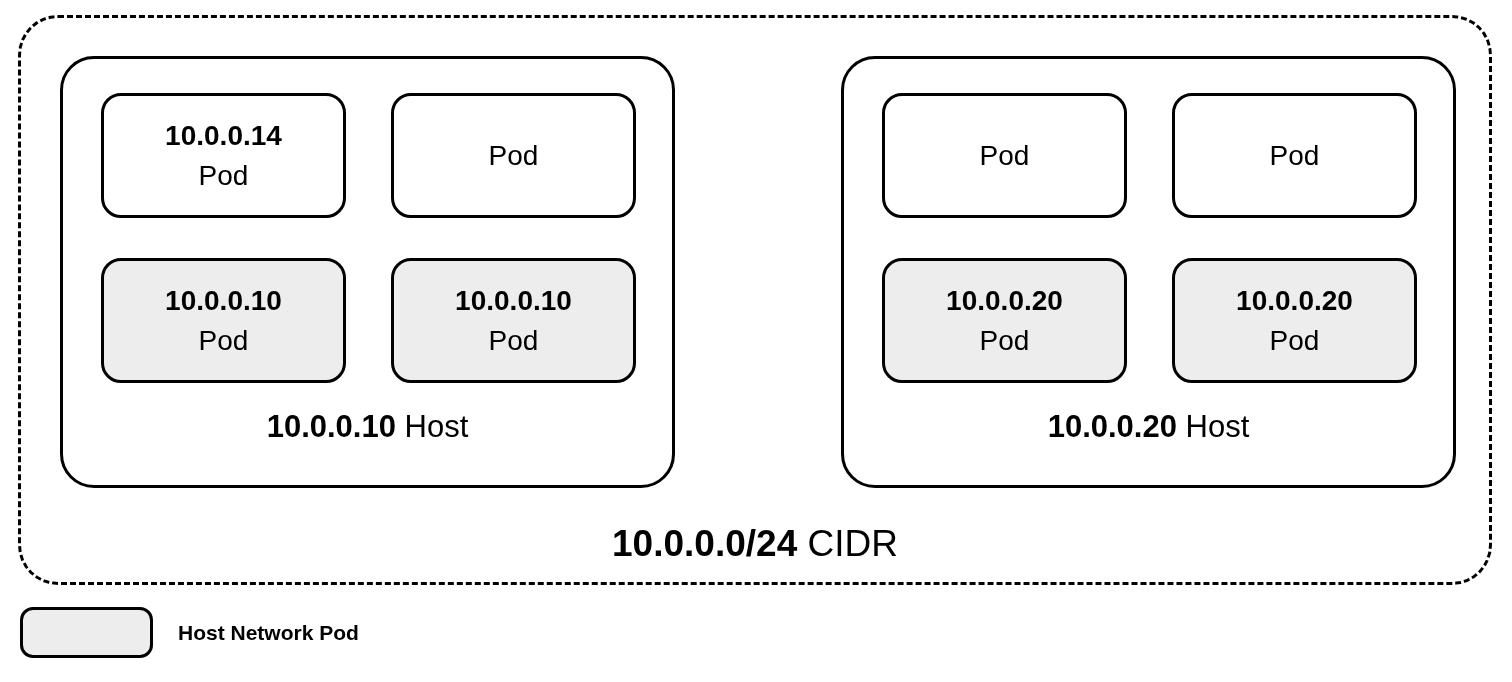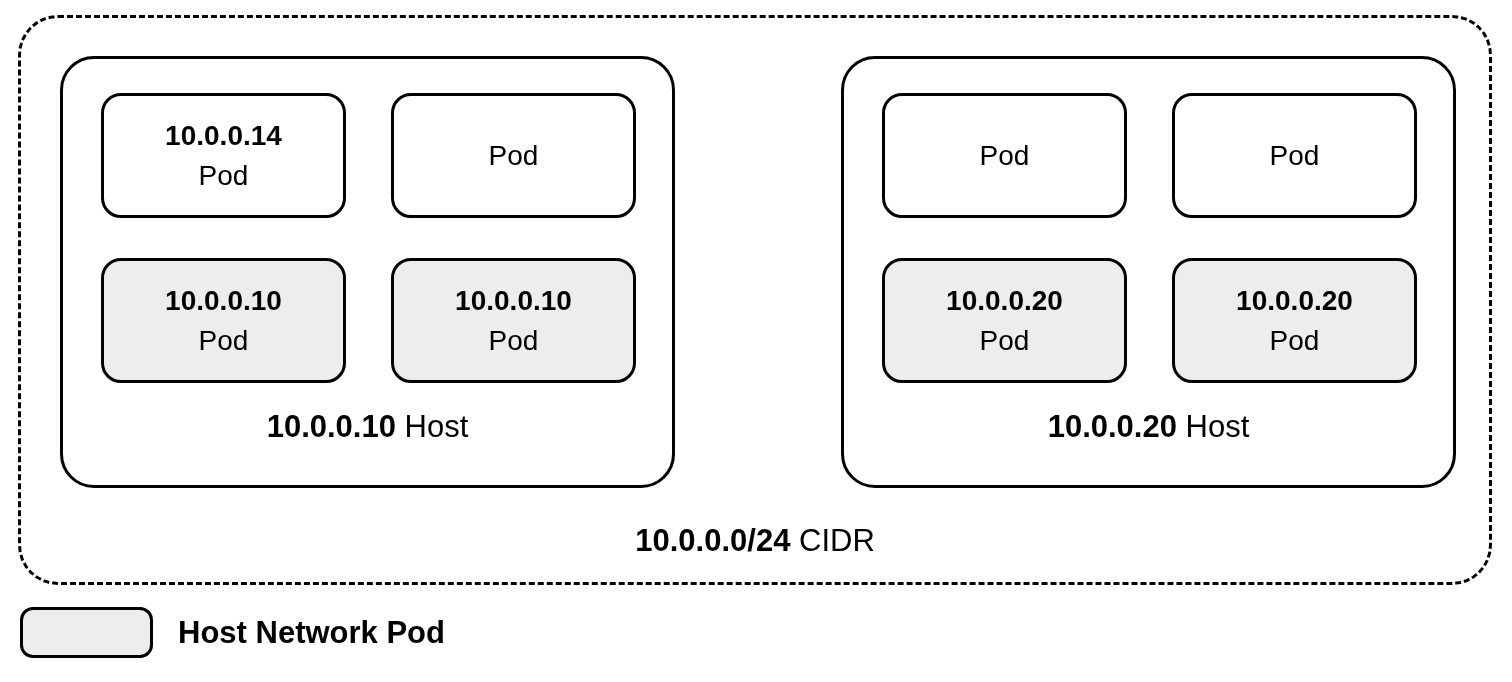"10.0.0.0/24 CIDR" .cidr-label { font-size: 31px -> 37px }
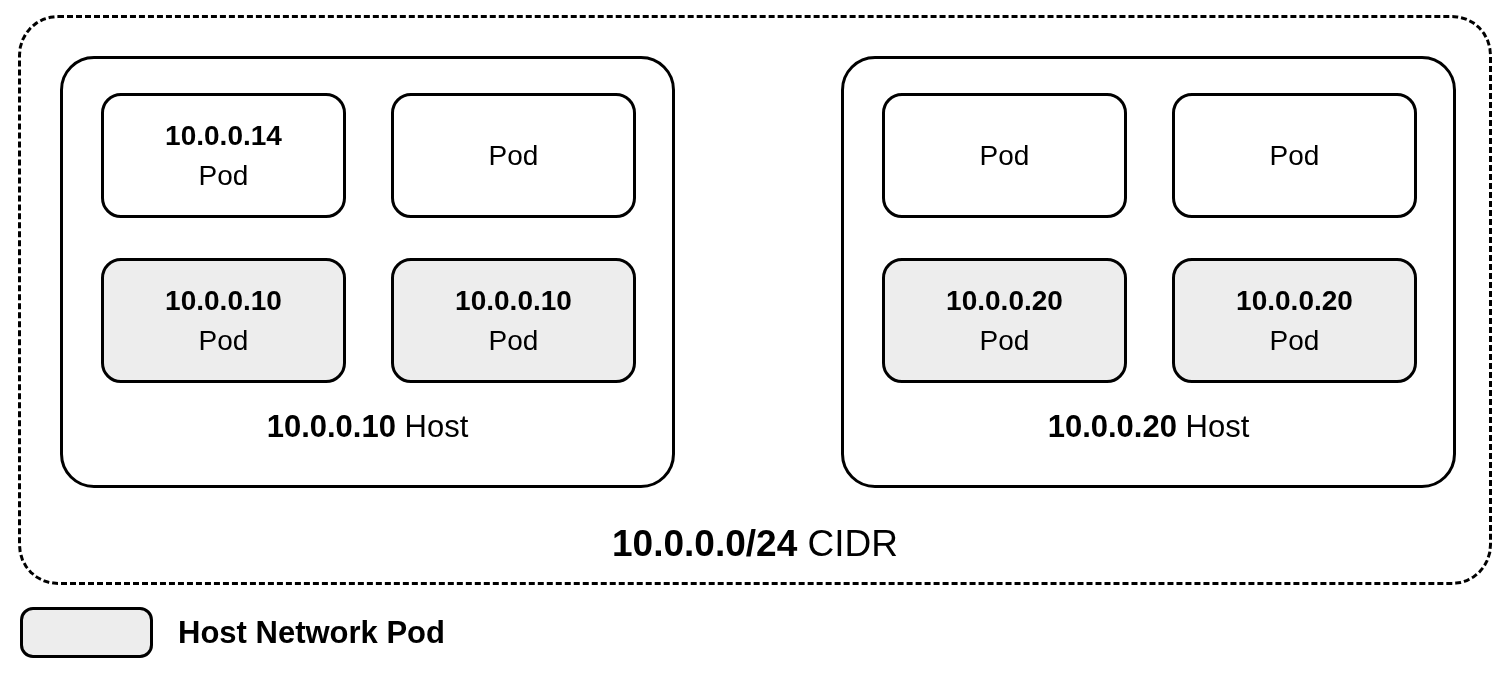"Host Network Pod" .legend-label { font-size: 31px -> 21px }
